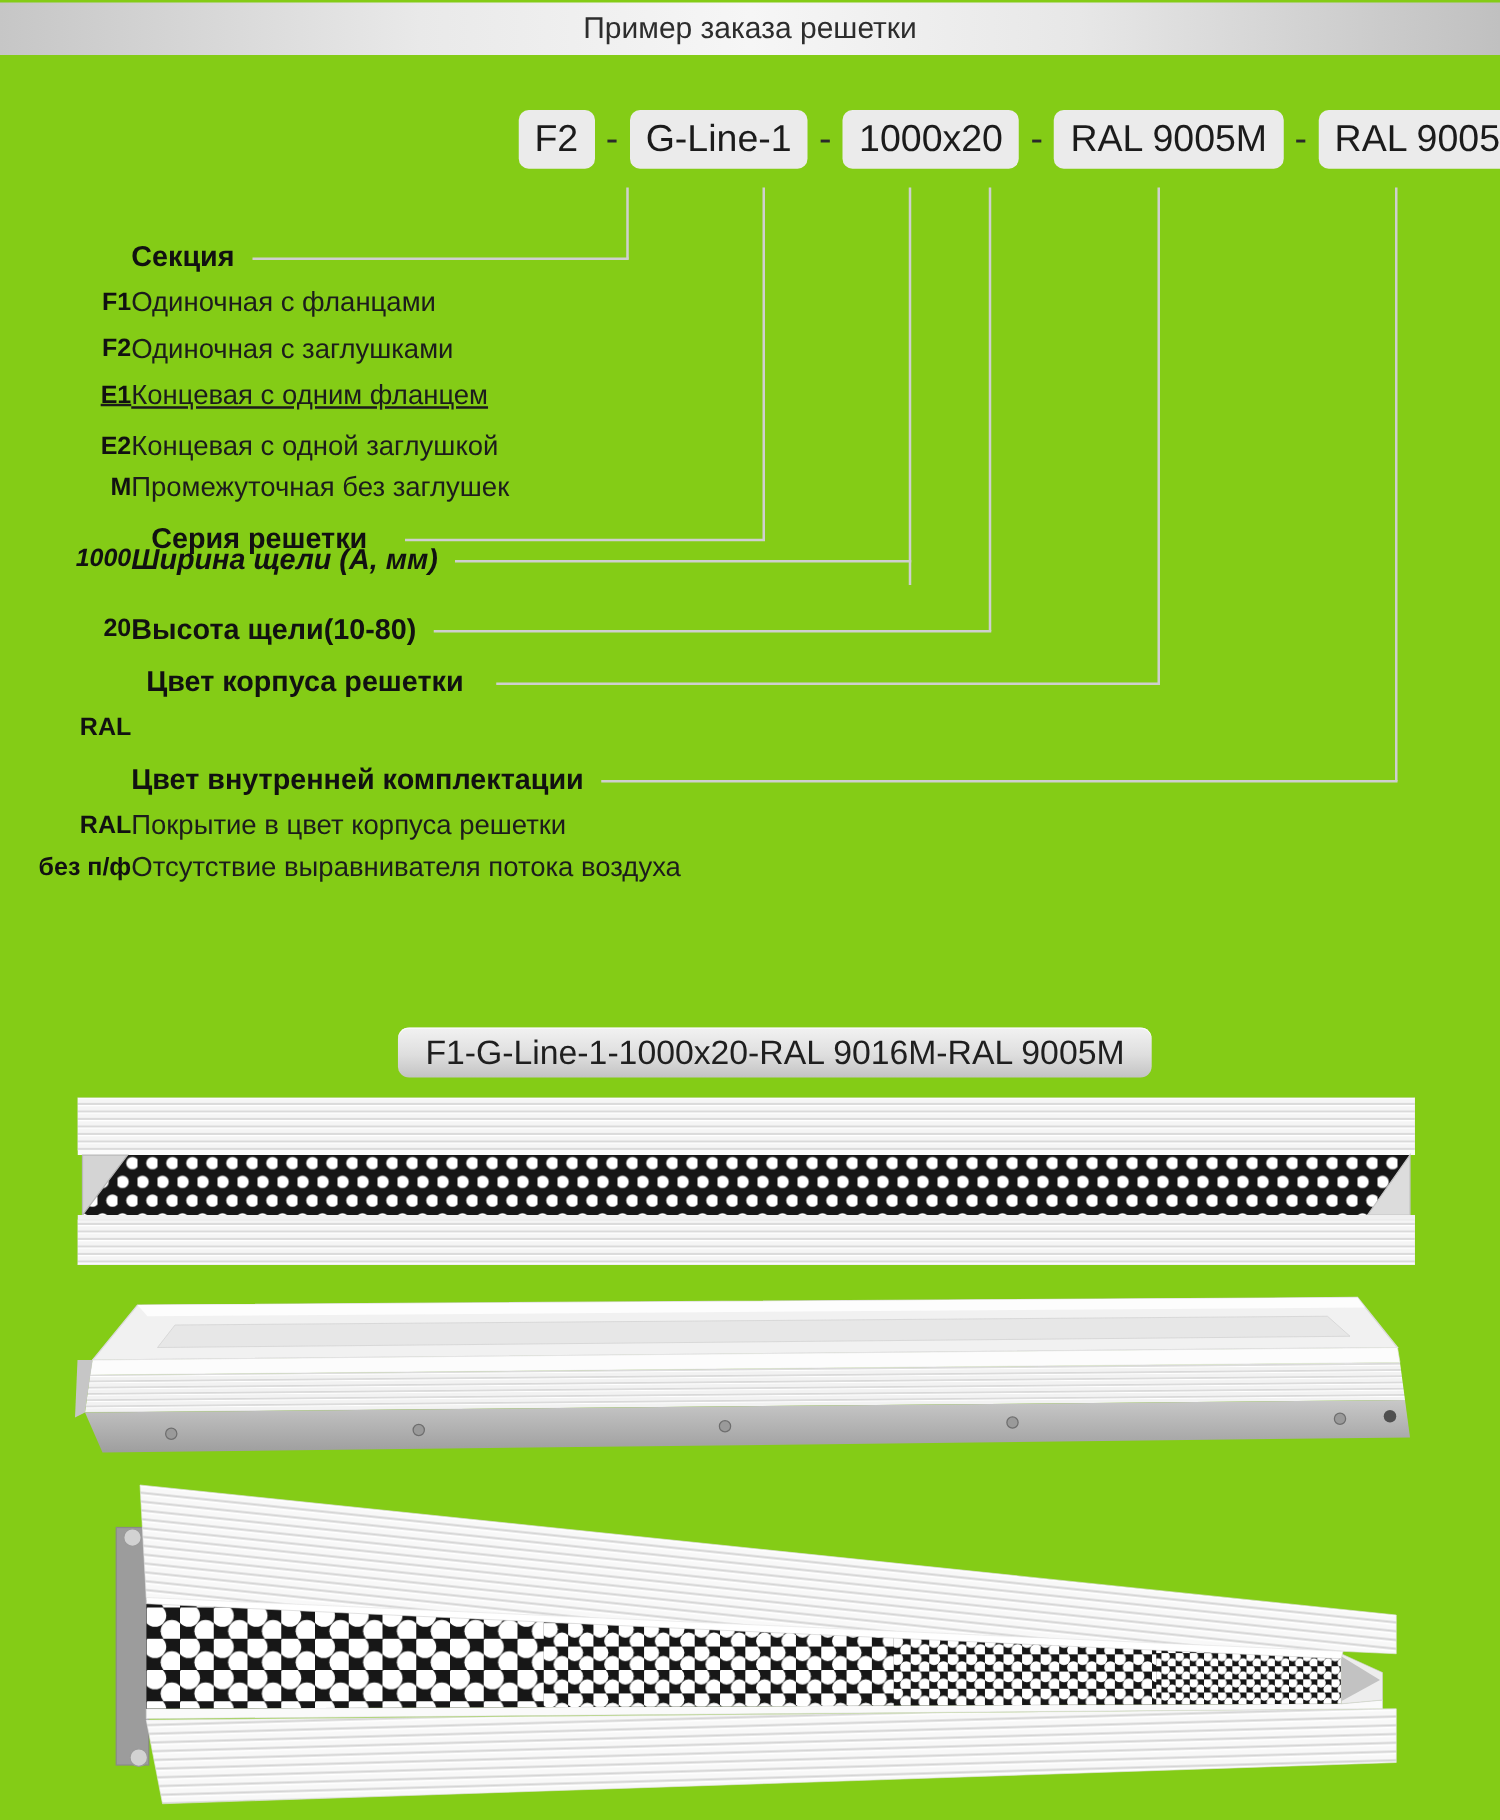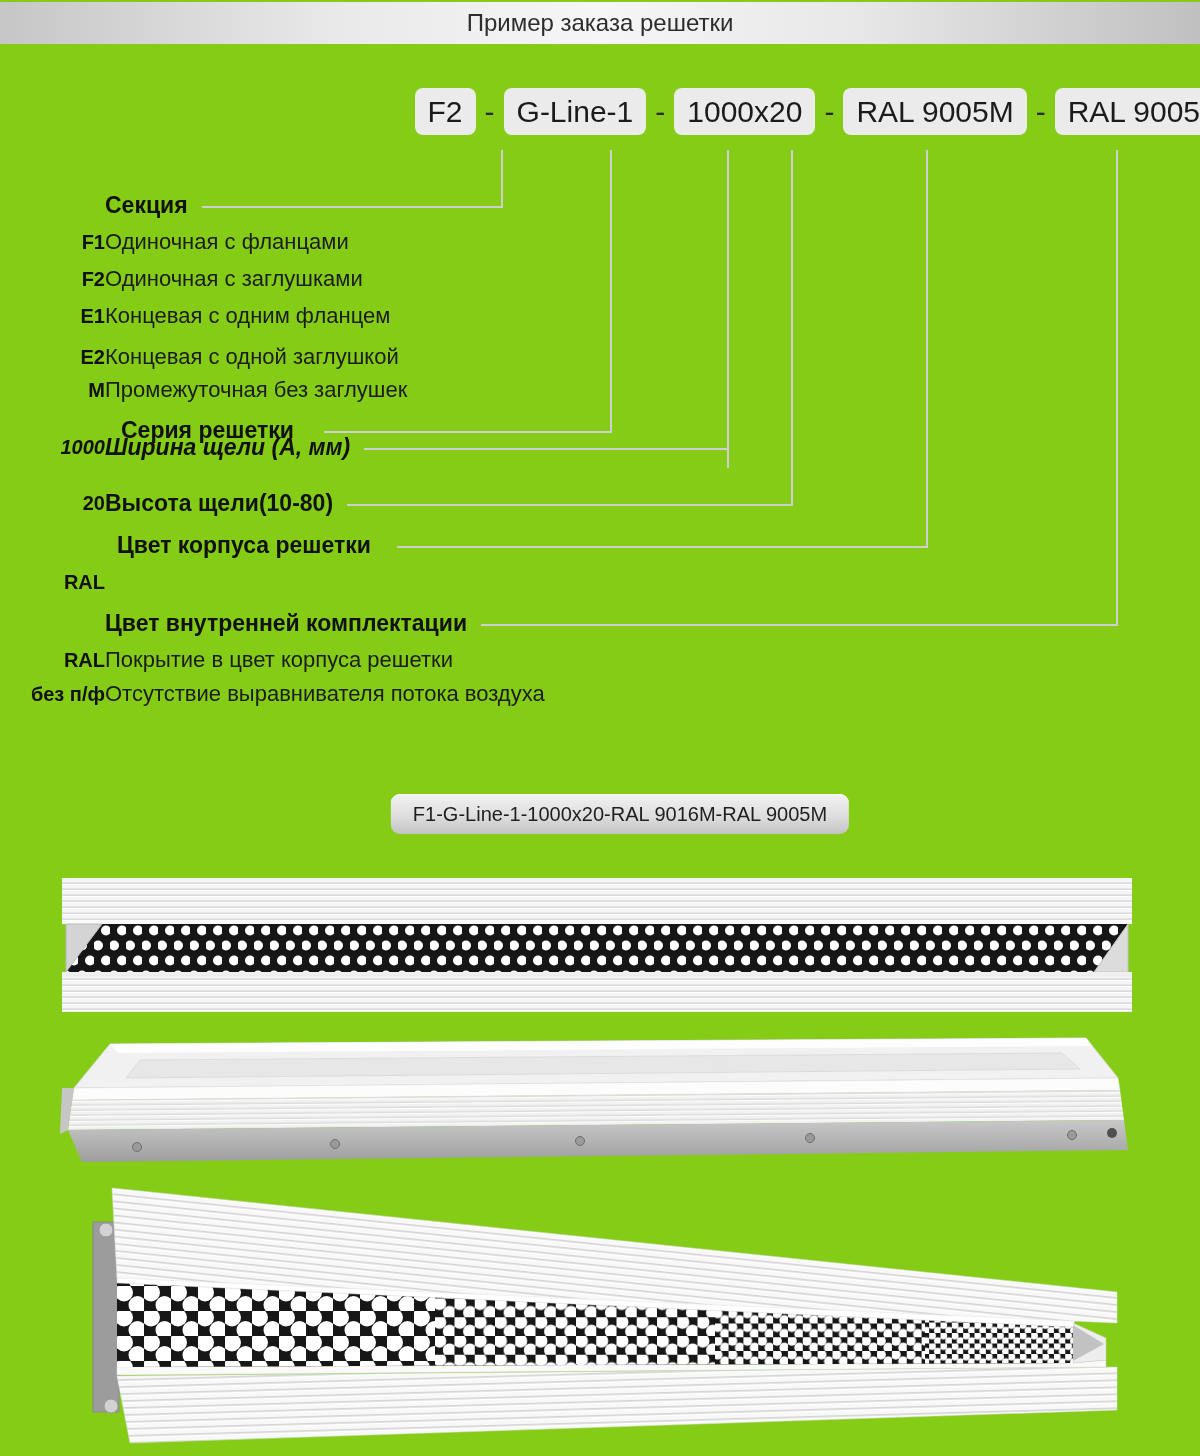"E1" div.lrow { text-decoration: none -> underline }
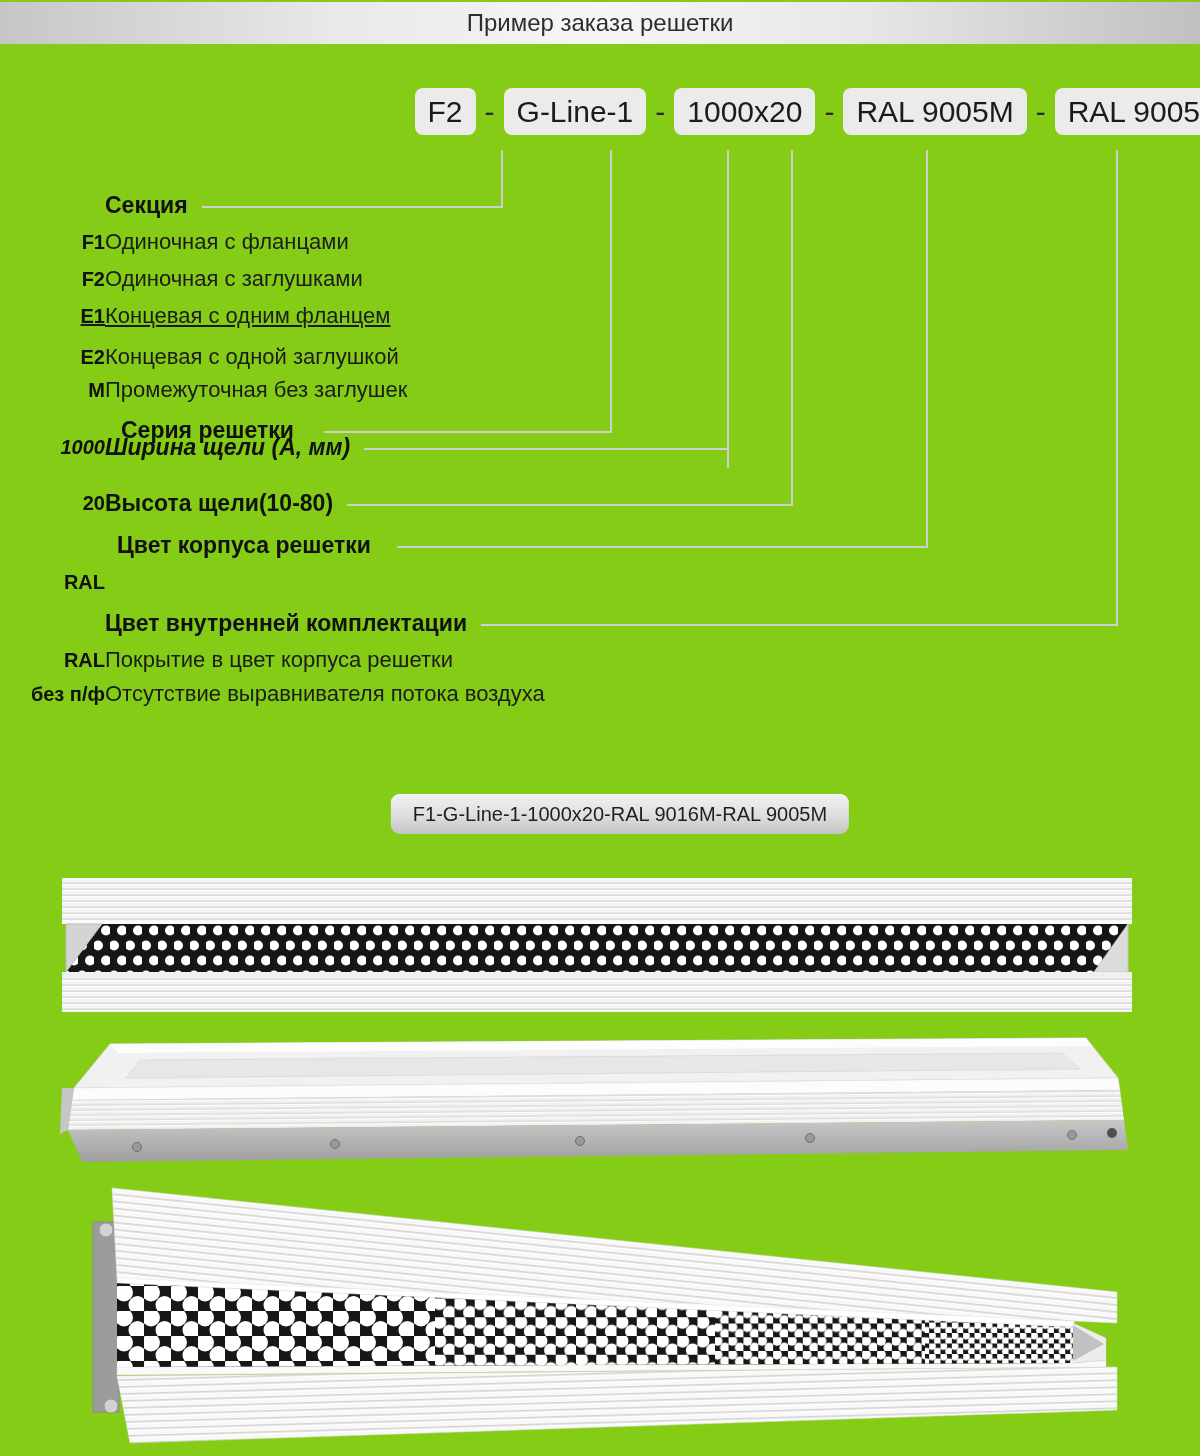"F1-G-Line-1-1000x20-RAL 9016M-RAL 9005M" .example-badge { font-size: 20px -> 27px; top: 794px -> 822px }
